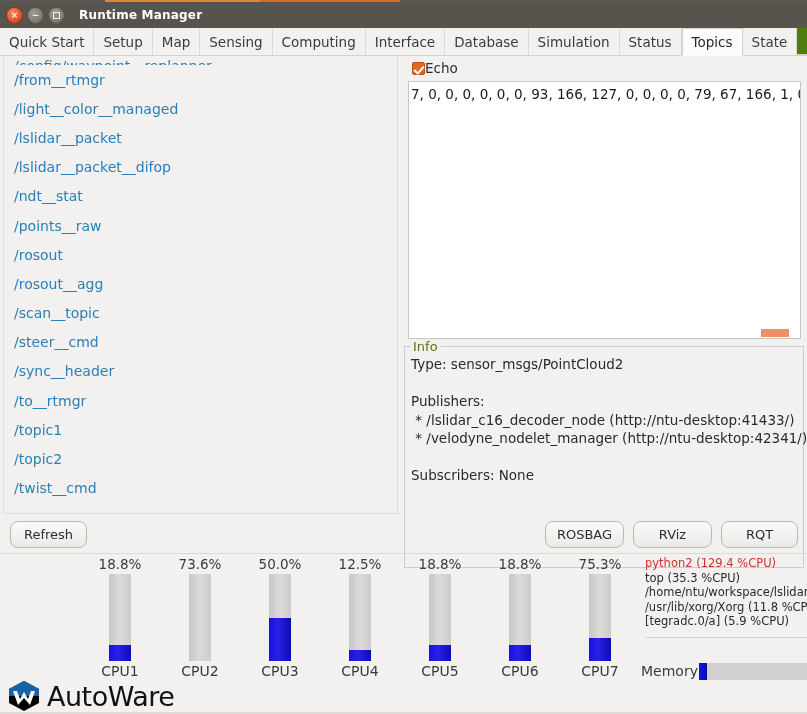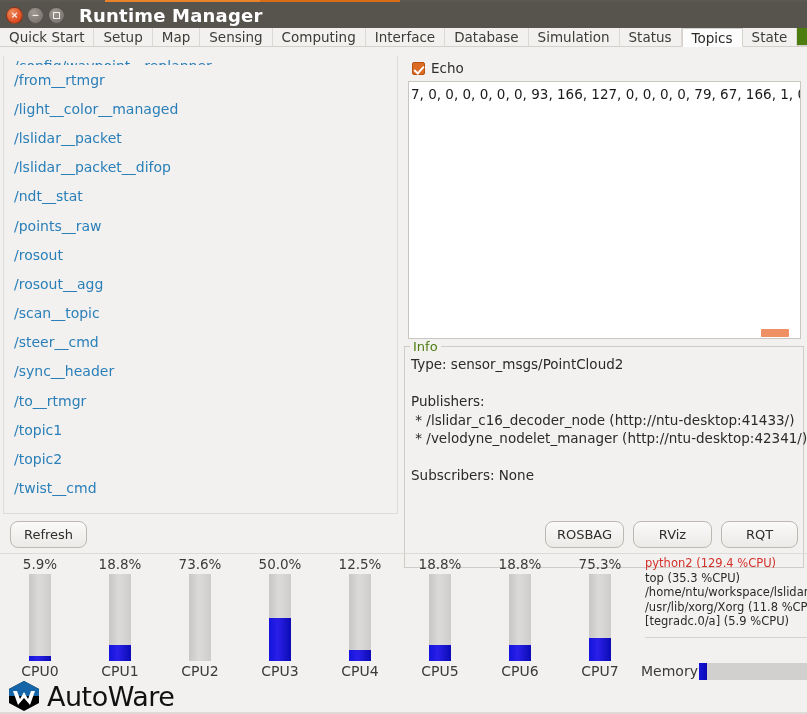"Runtime Manager" .titletext { font-size: 18px -> 12px }
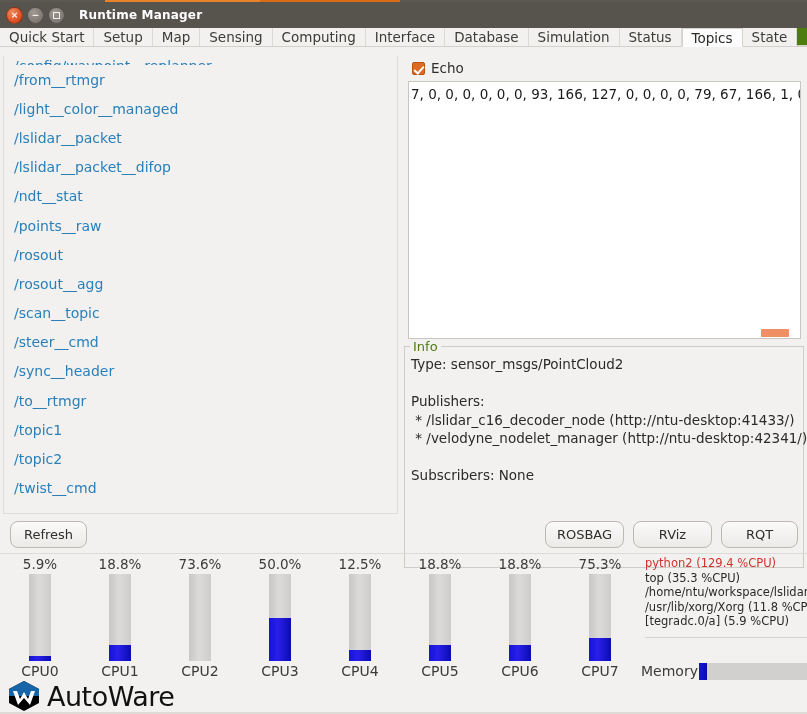"Quick Start" .menubar { height: 19px -> 28px }
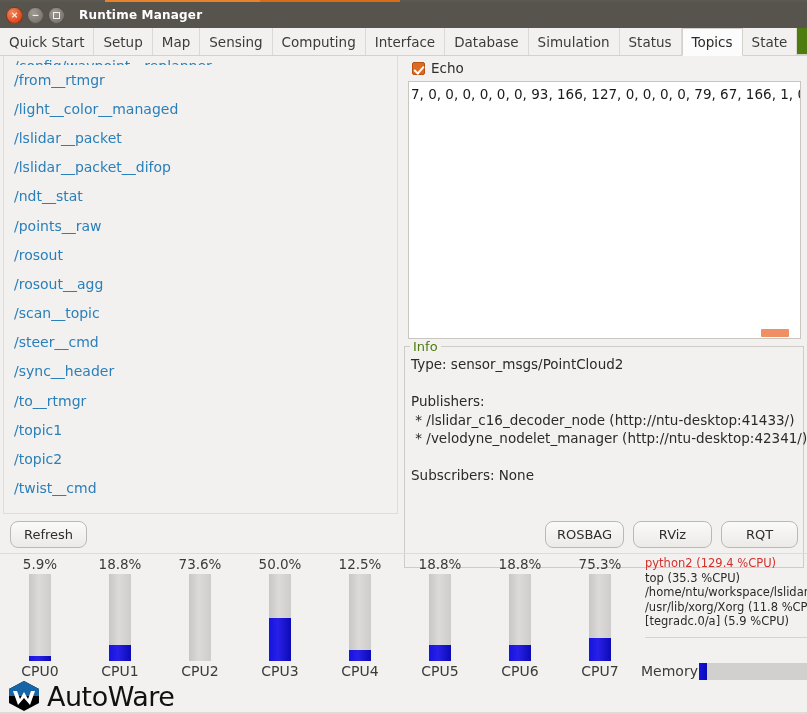"Echo" .echo-check { gap: 6px -> none }
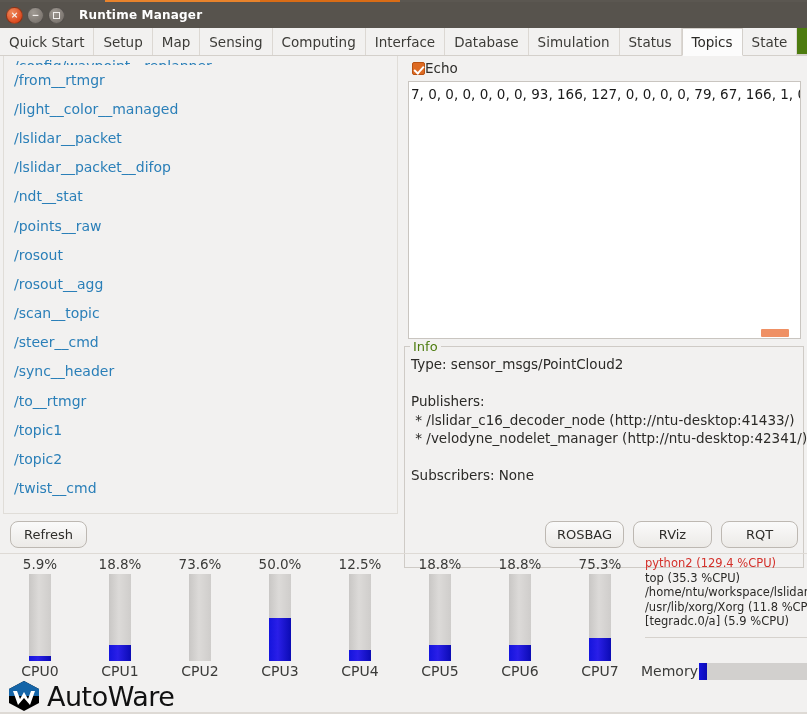"5.9%" div.cpu { html: <div> <div>5.9%</div> <div> <div></div> </div> <div>CPU0</div> </div> -> none }
